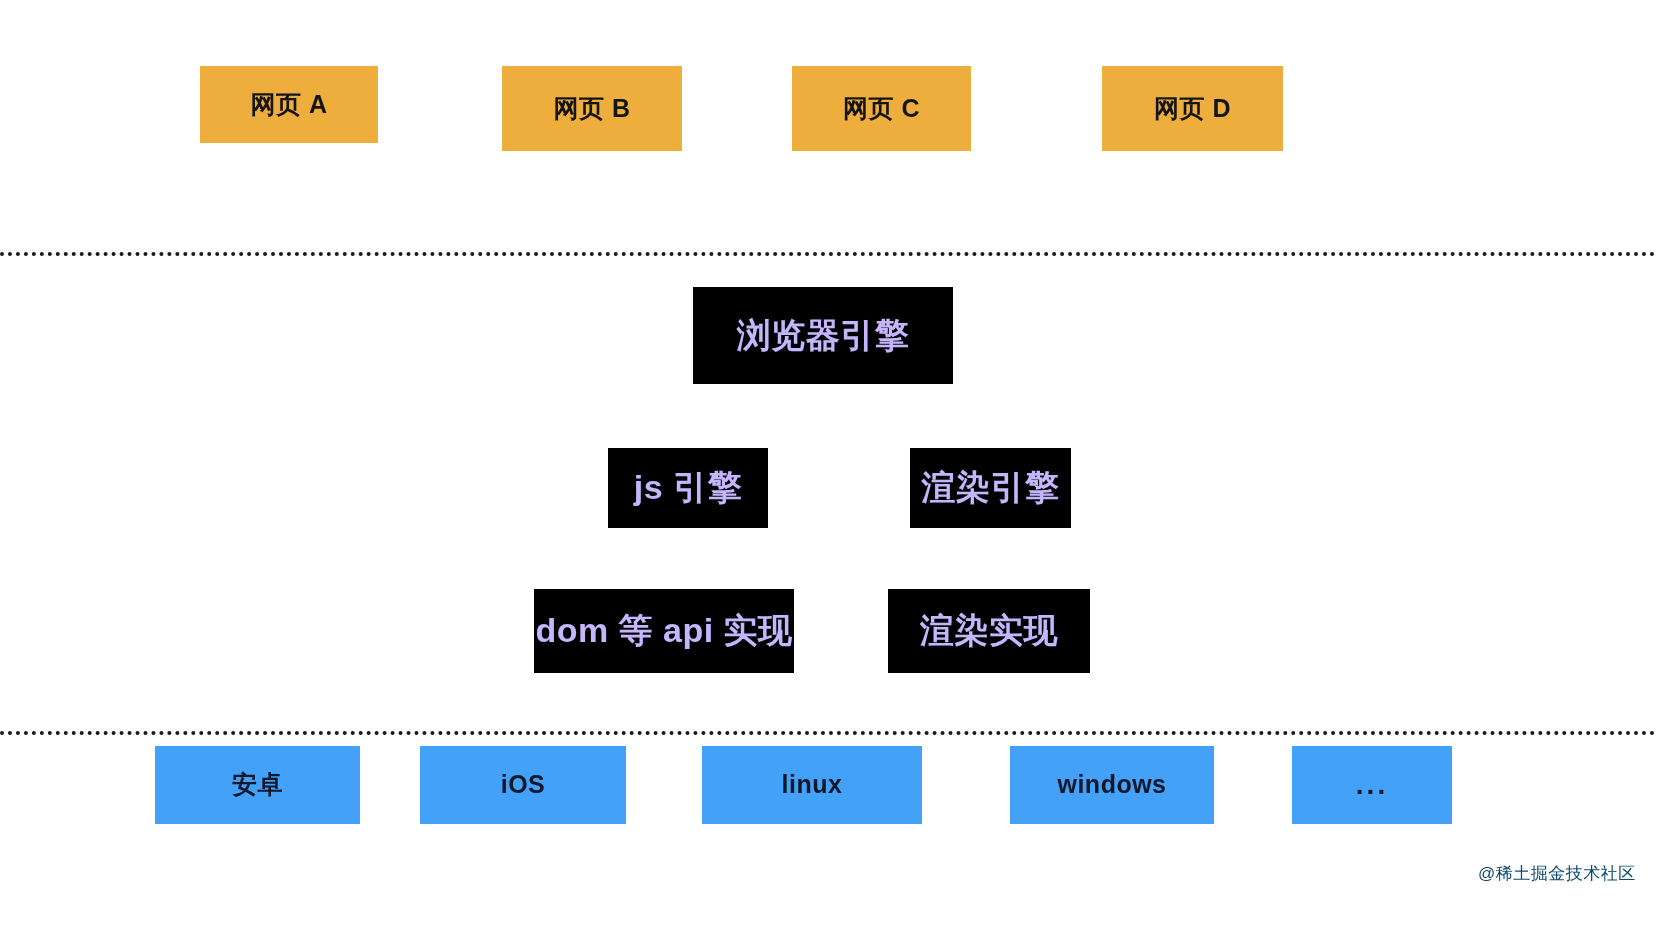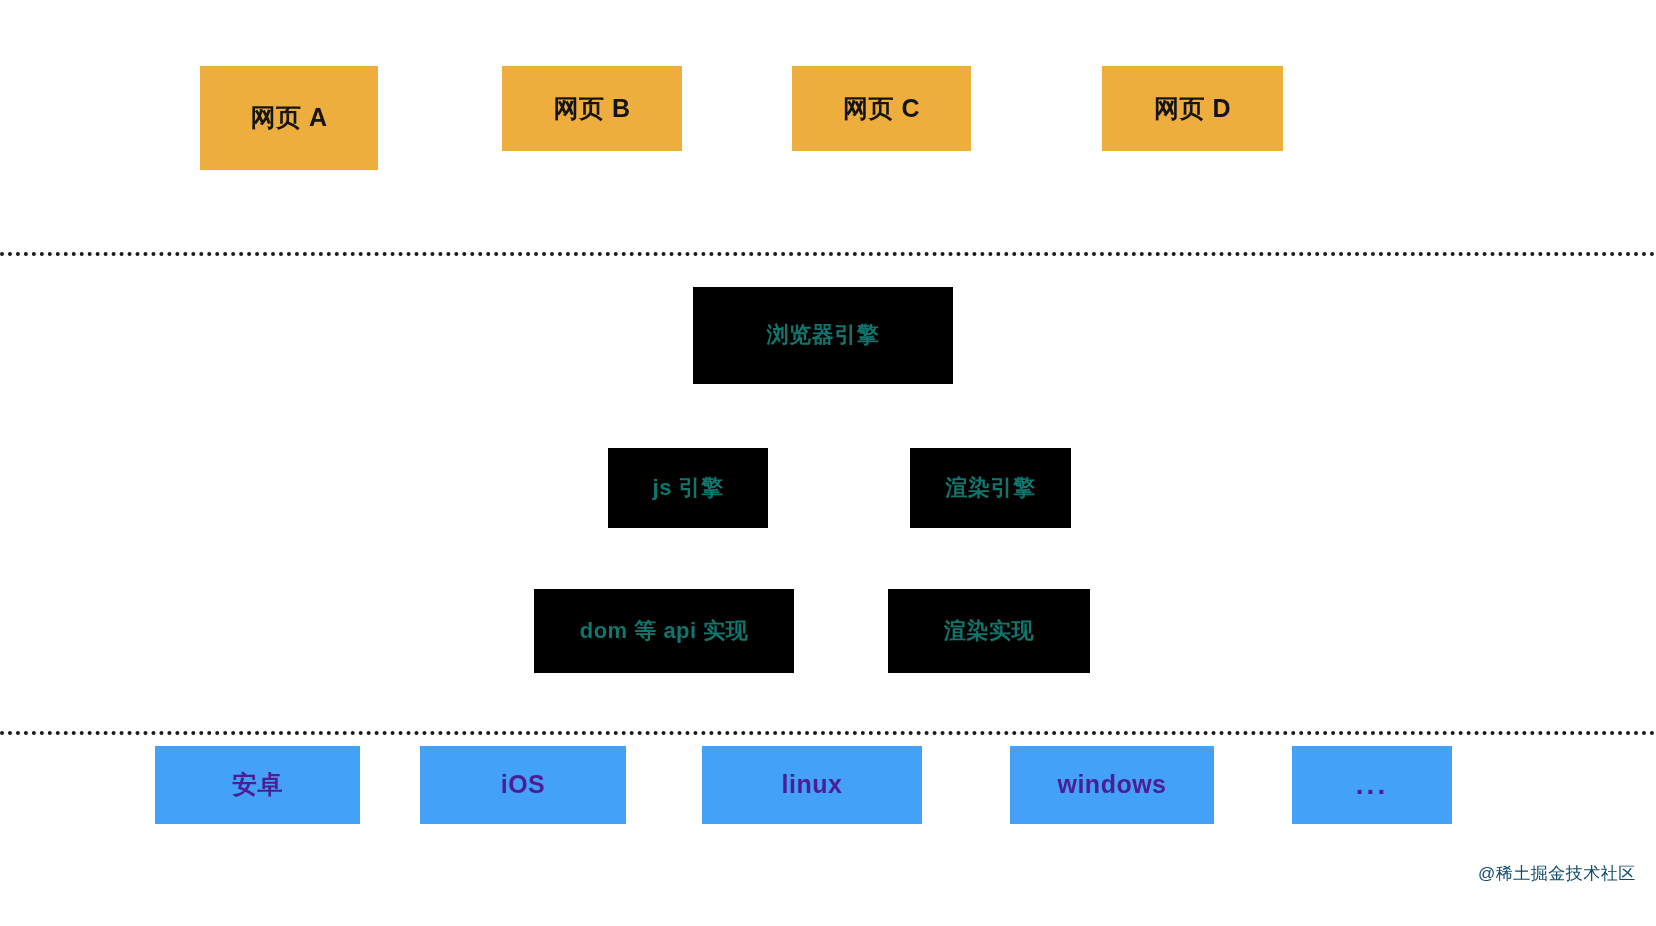"网页 A" div.node { height: 104px -> 77px }
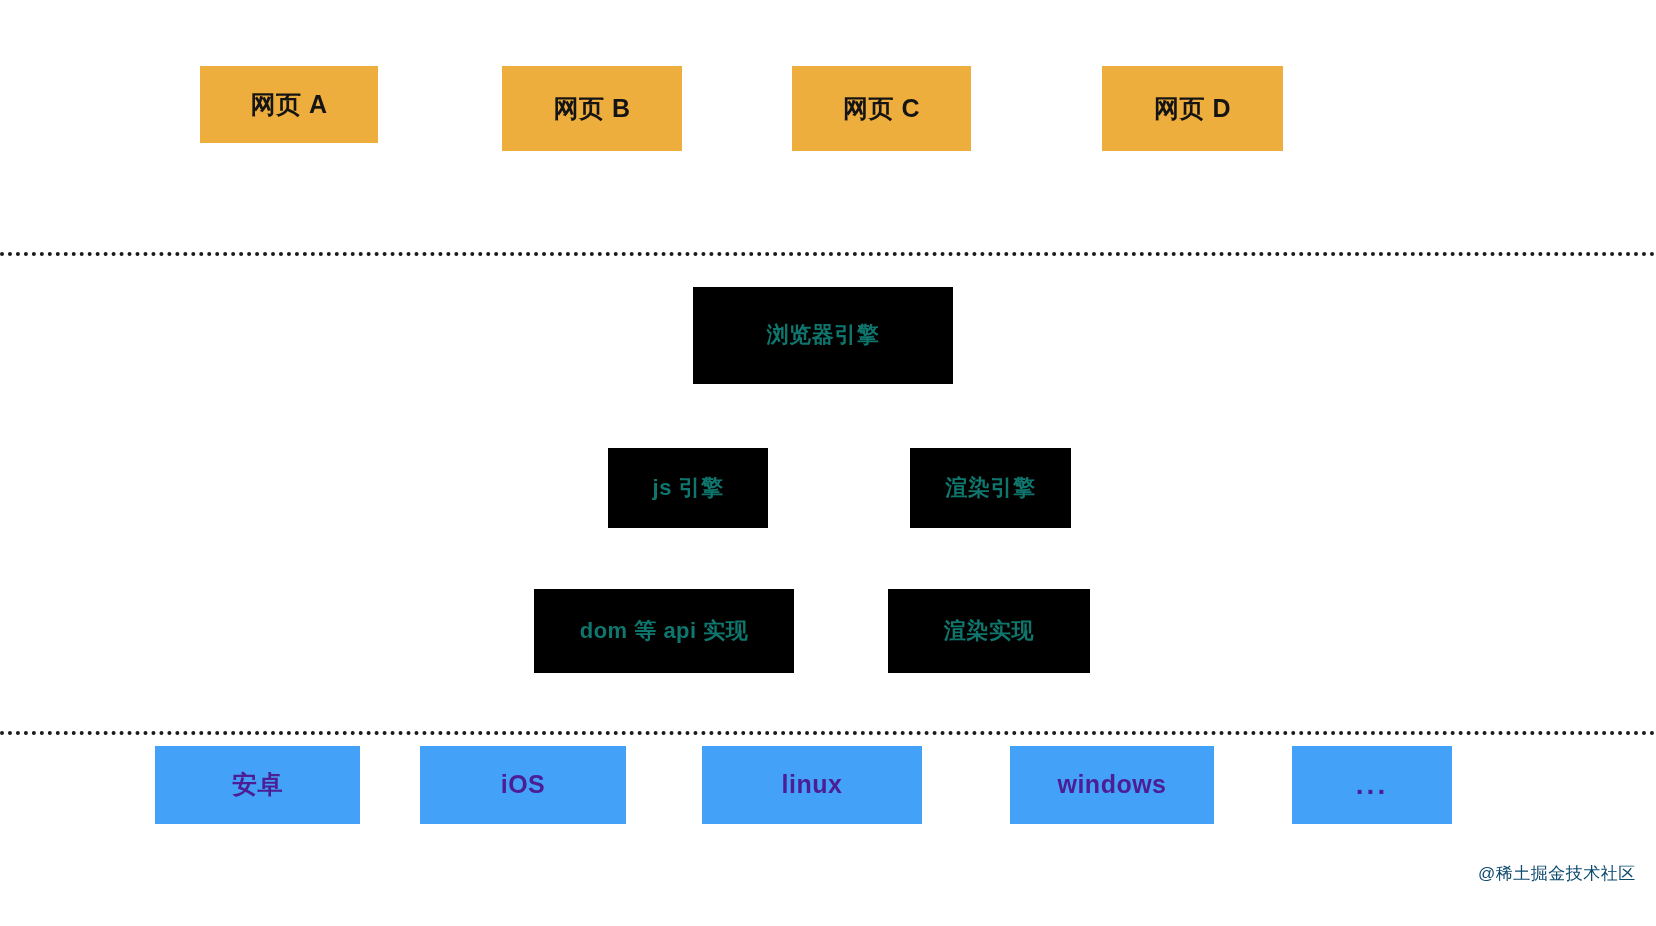"浏览器引擎" .node-engine { color: #0f766e -> #c4b5fd; font-size: 22px -> 34px }
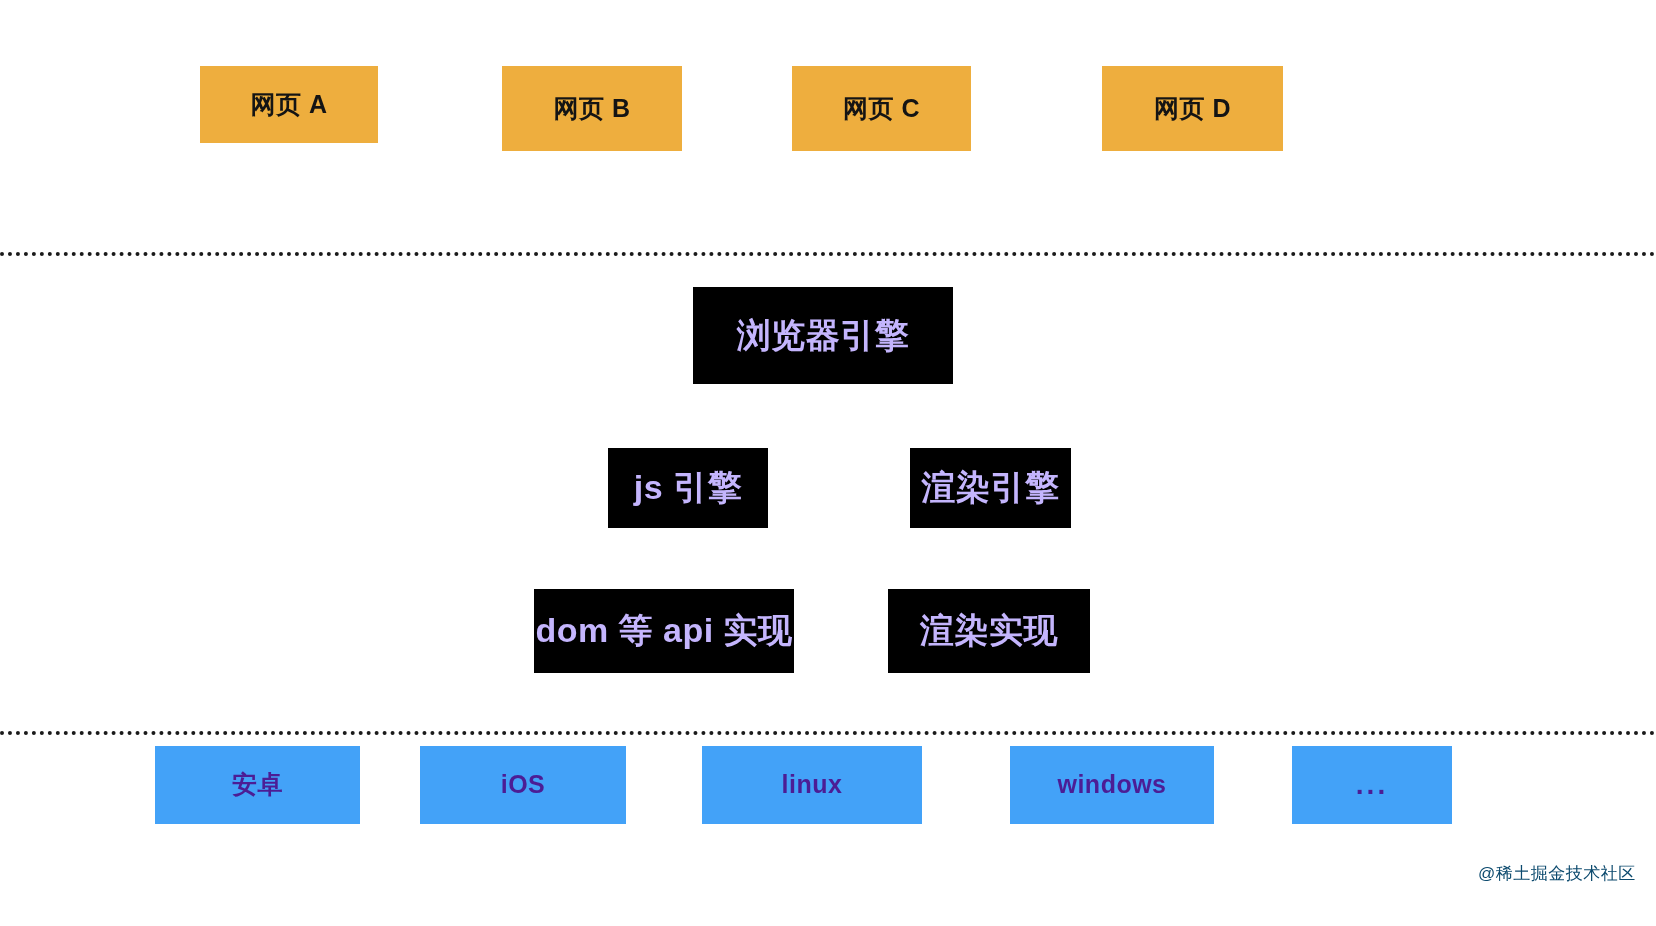"安卓" .node-os { color: #4c1d95 -> #0f172a }
